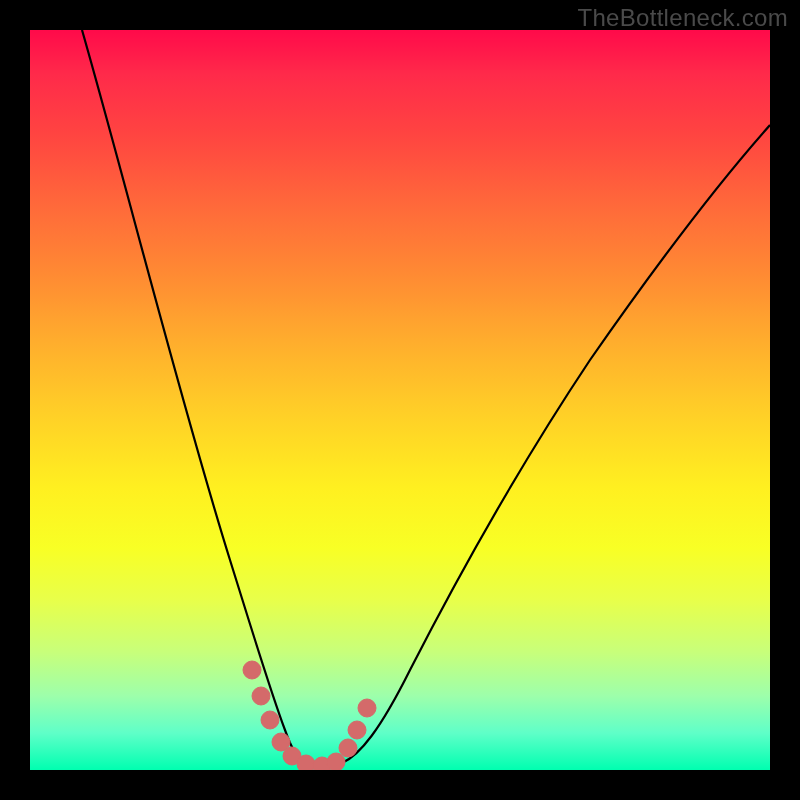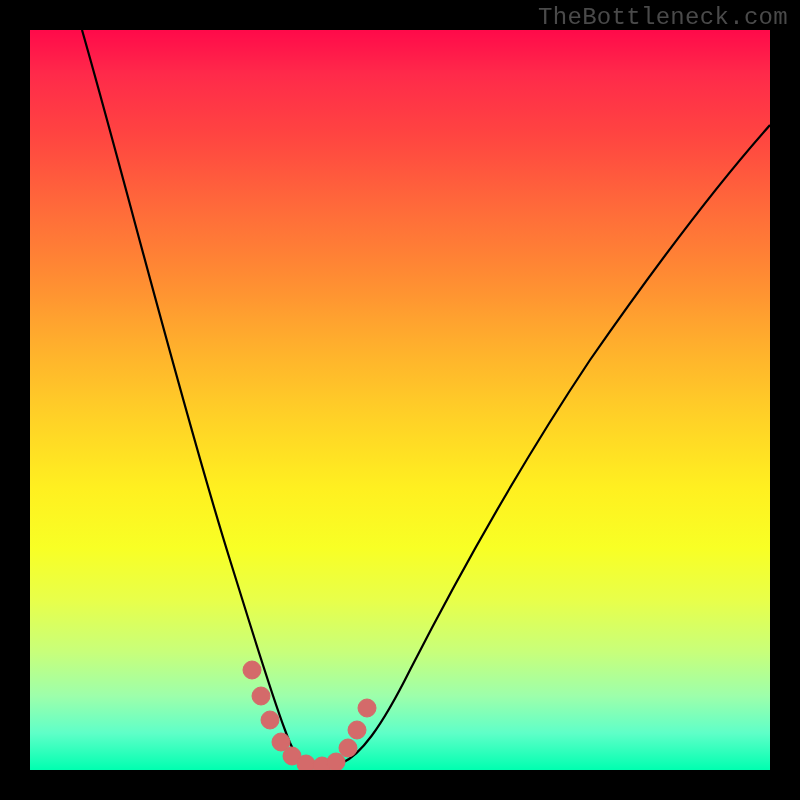"TheBottleneck.com" .frame { font-family: Liberation Mono, monospace -> none }
